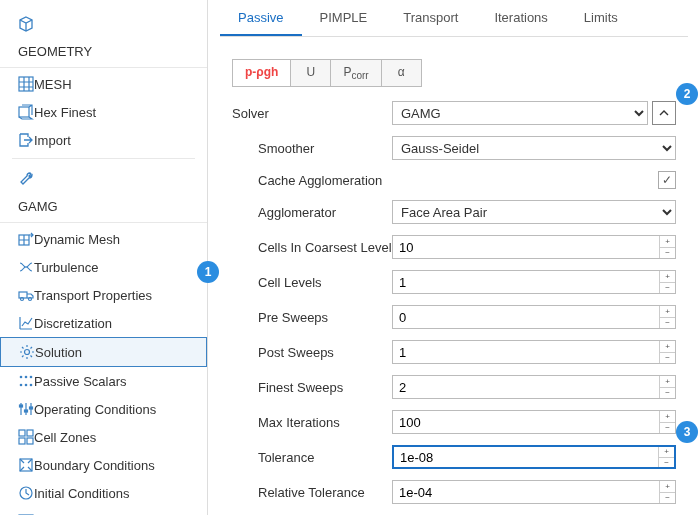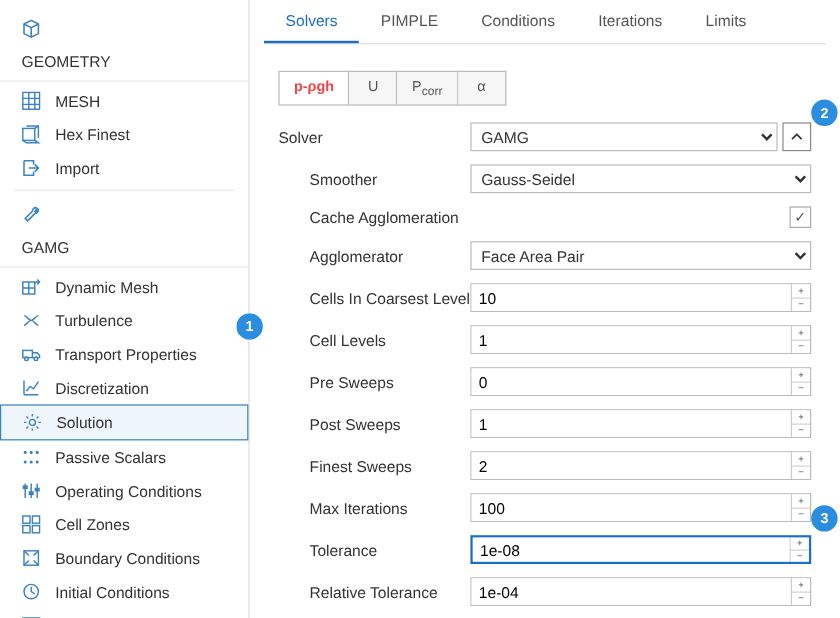"Solvers" div.tab-top { text: Solvers -> Passive }
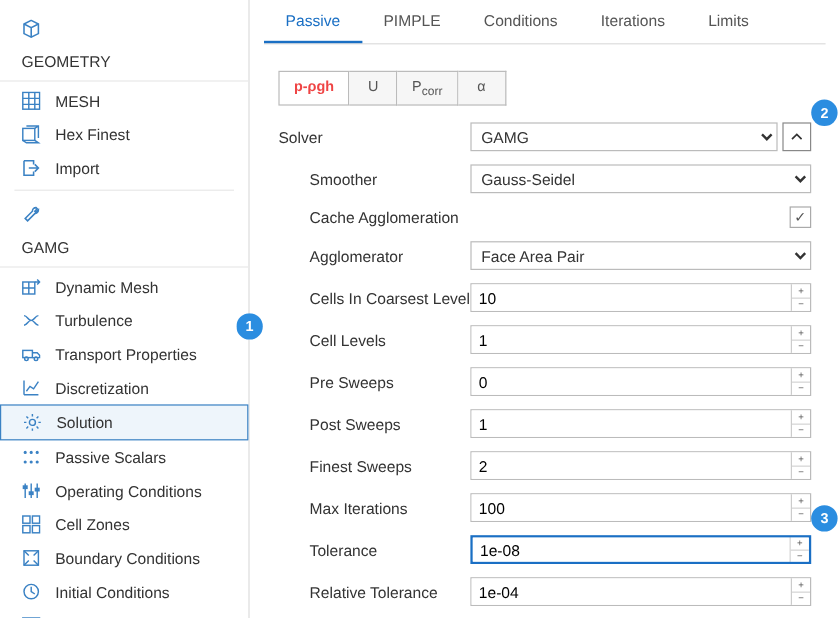"Conditions" div.tab-top { text: Conditions -> Transport }
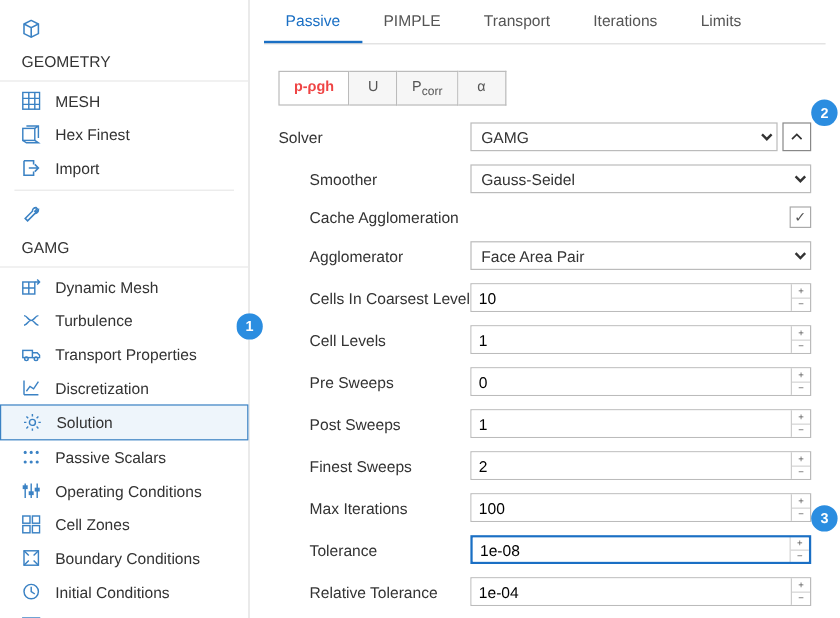"MESH" .sidebar-item { gap: 12px -> none }
